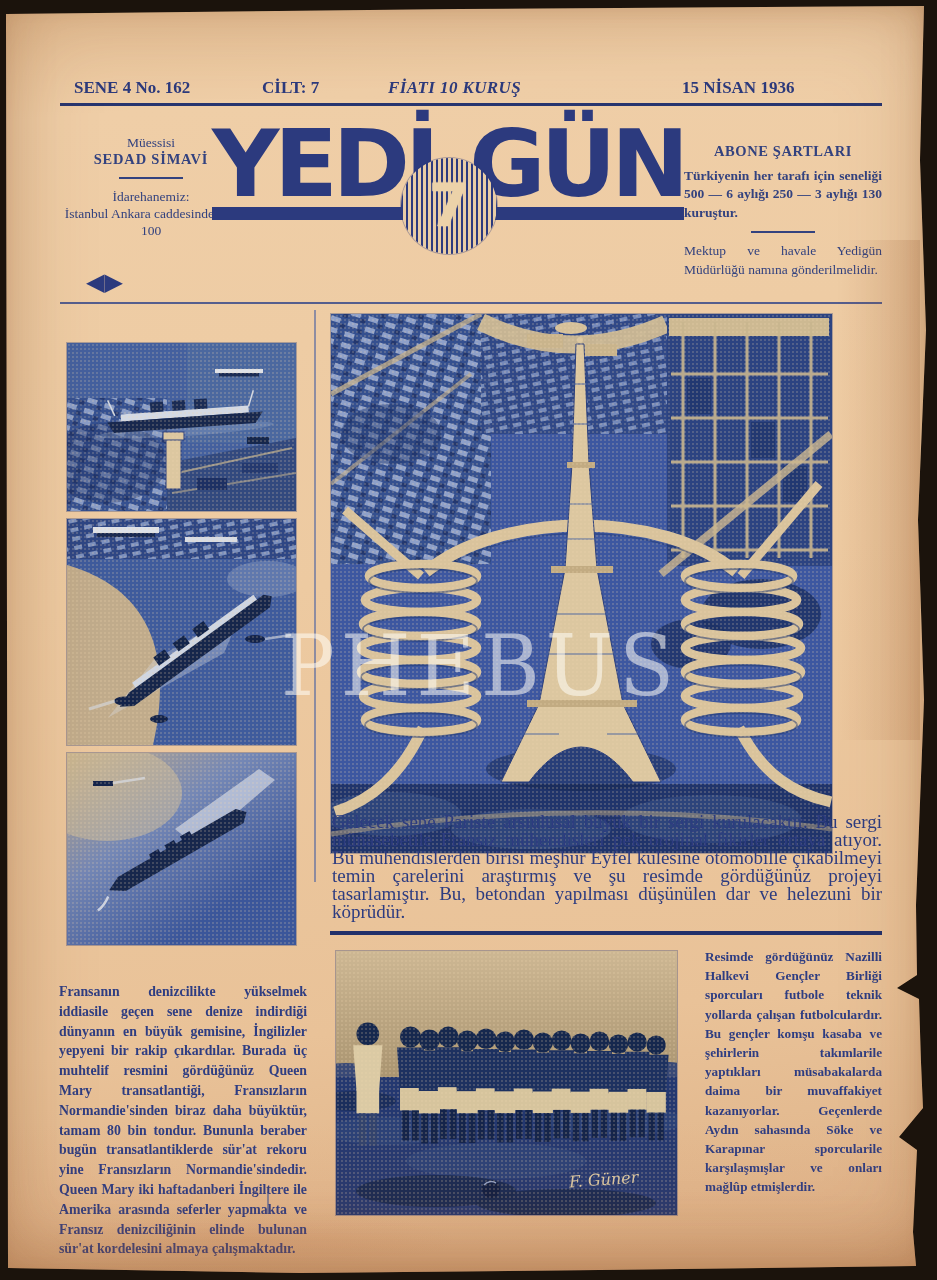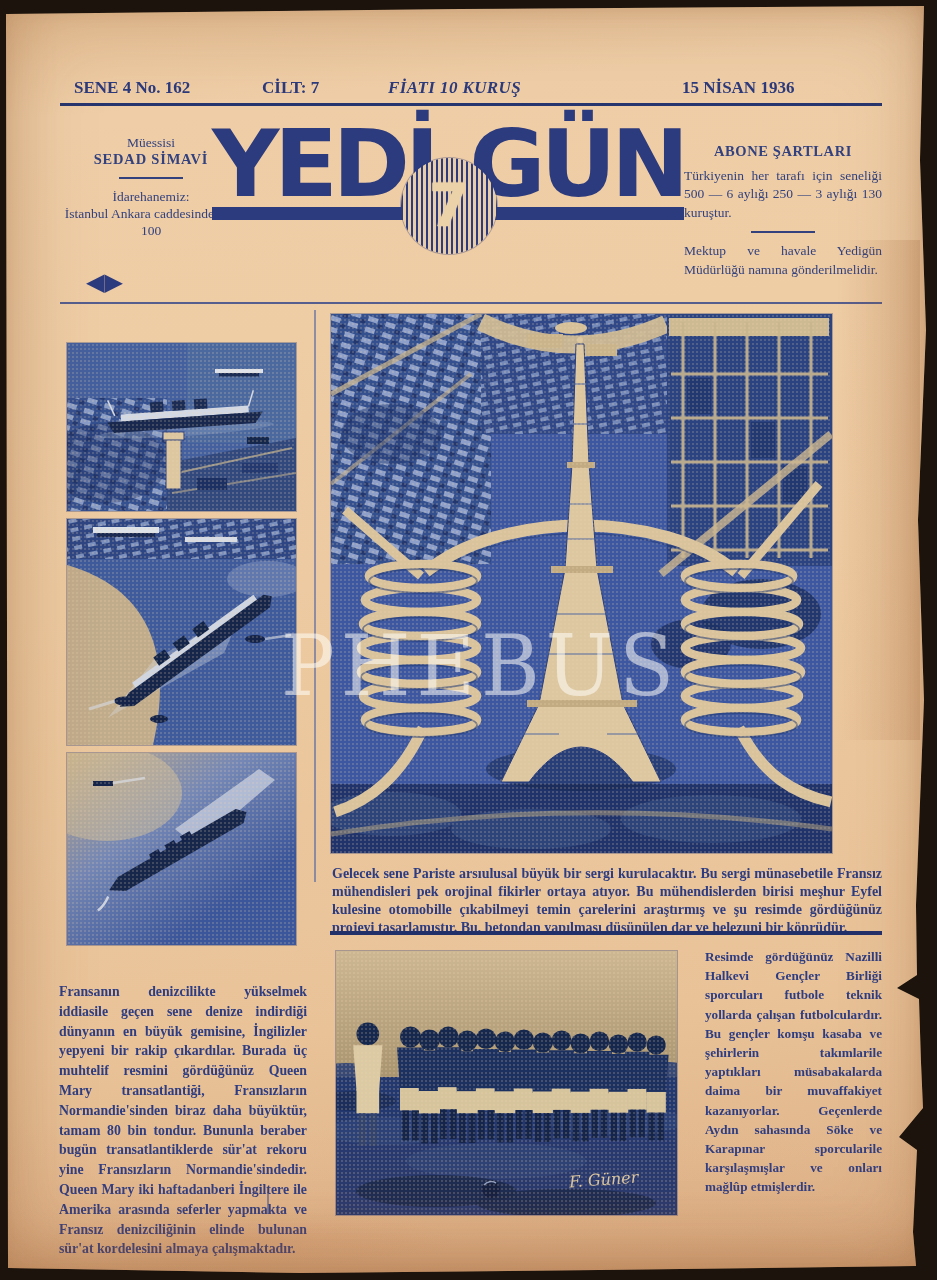"Türkiyenin her tarafı için seneliği" .mt6 { font-weight: none -> bold }
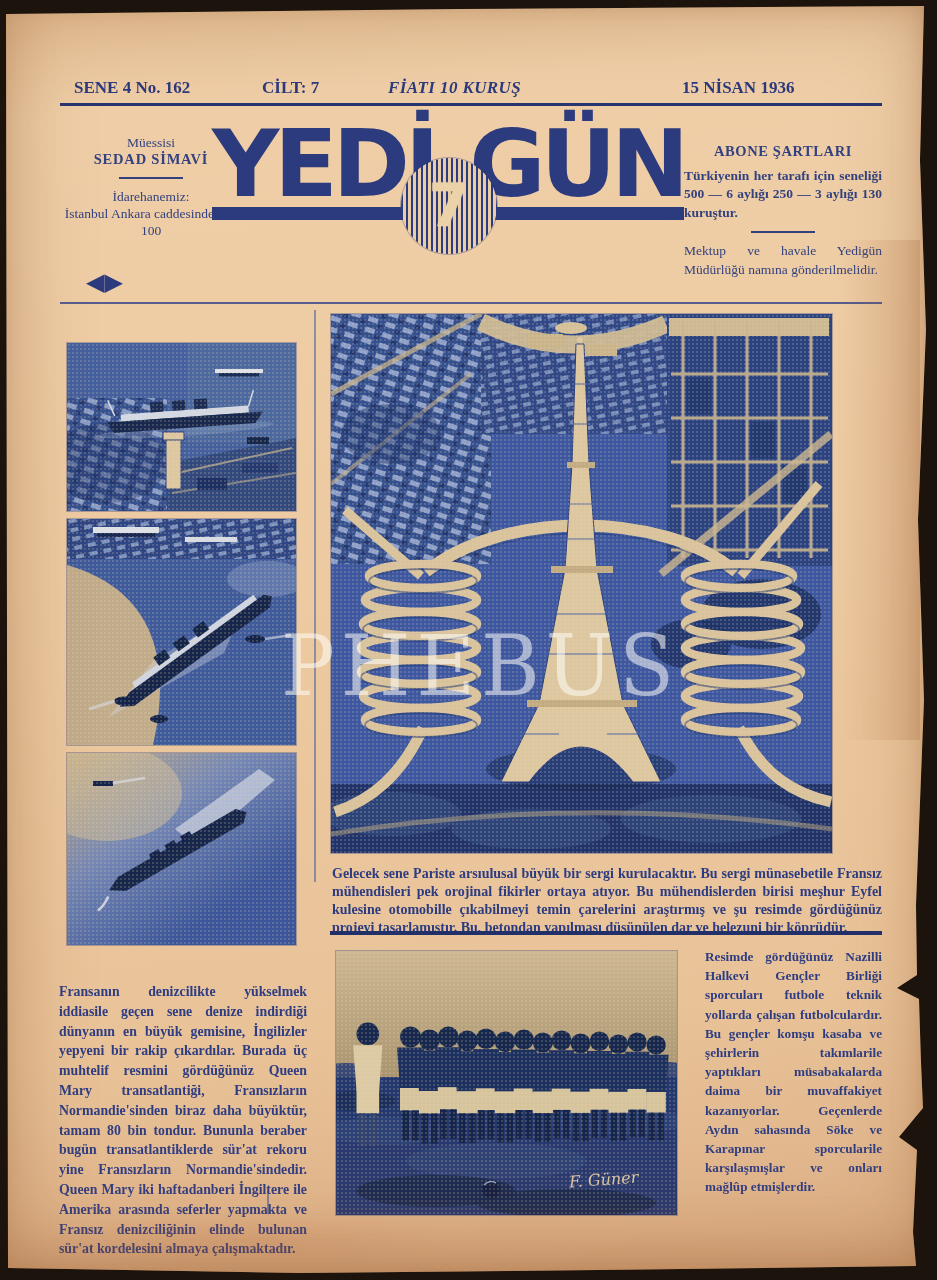"Gelecek sene Pariste arsıulusal büyük" .caption { font-size: 14px -> 19px; font-weight: 700 -> 400; top: 865px -> 813px }
